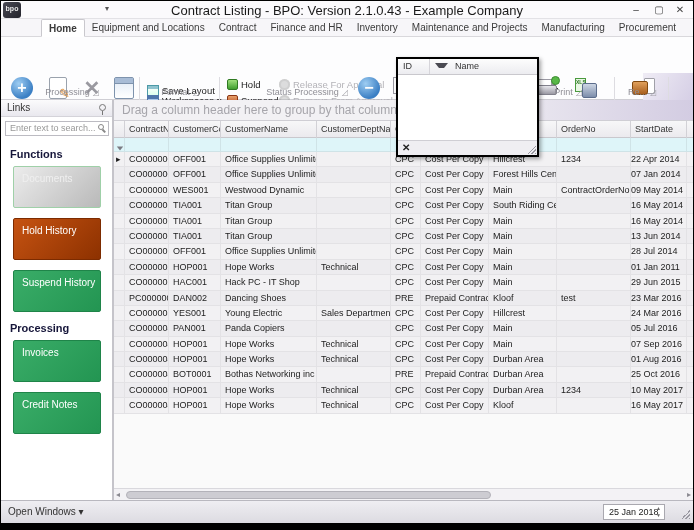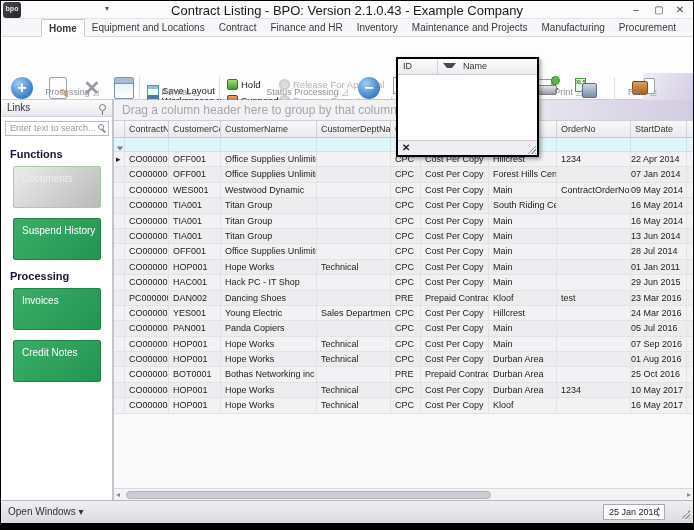"ID" span { width: 40px -> 32px }
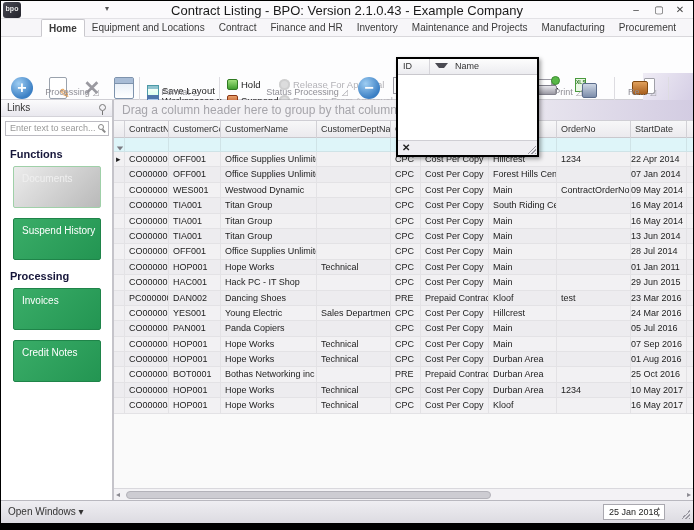"Hold History" div.side-btn { html: none -> <div>Hold History</div> }
